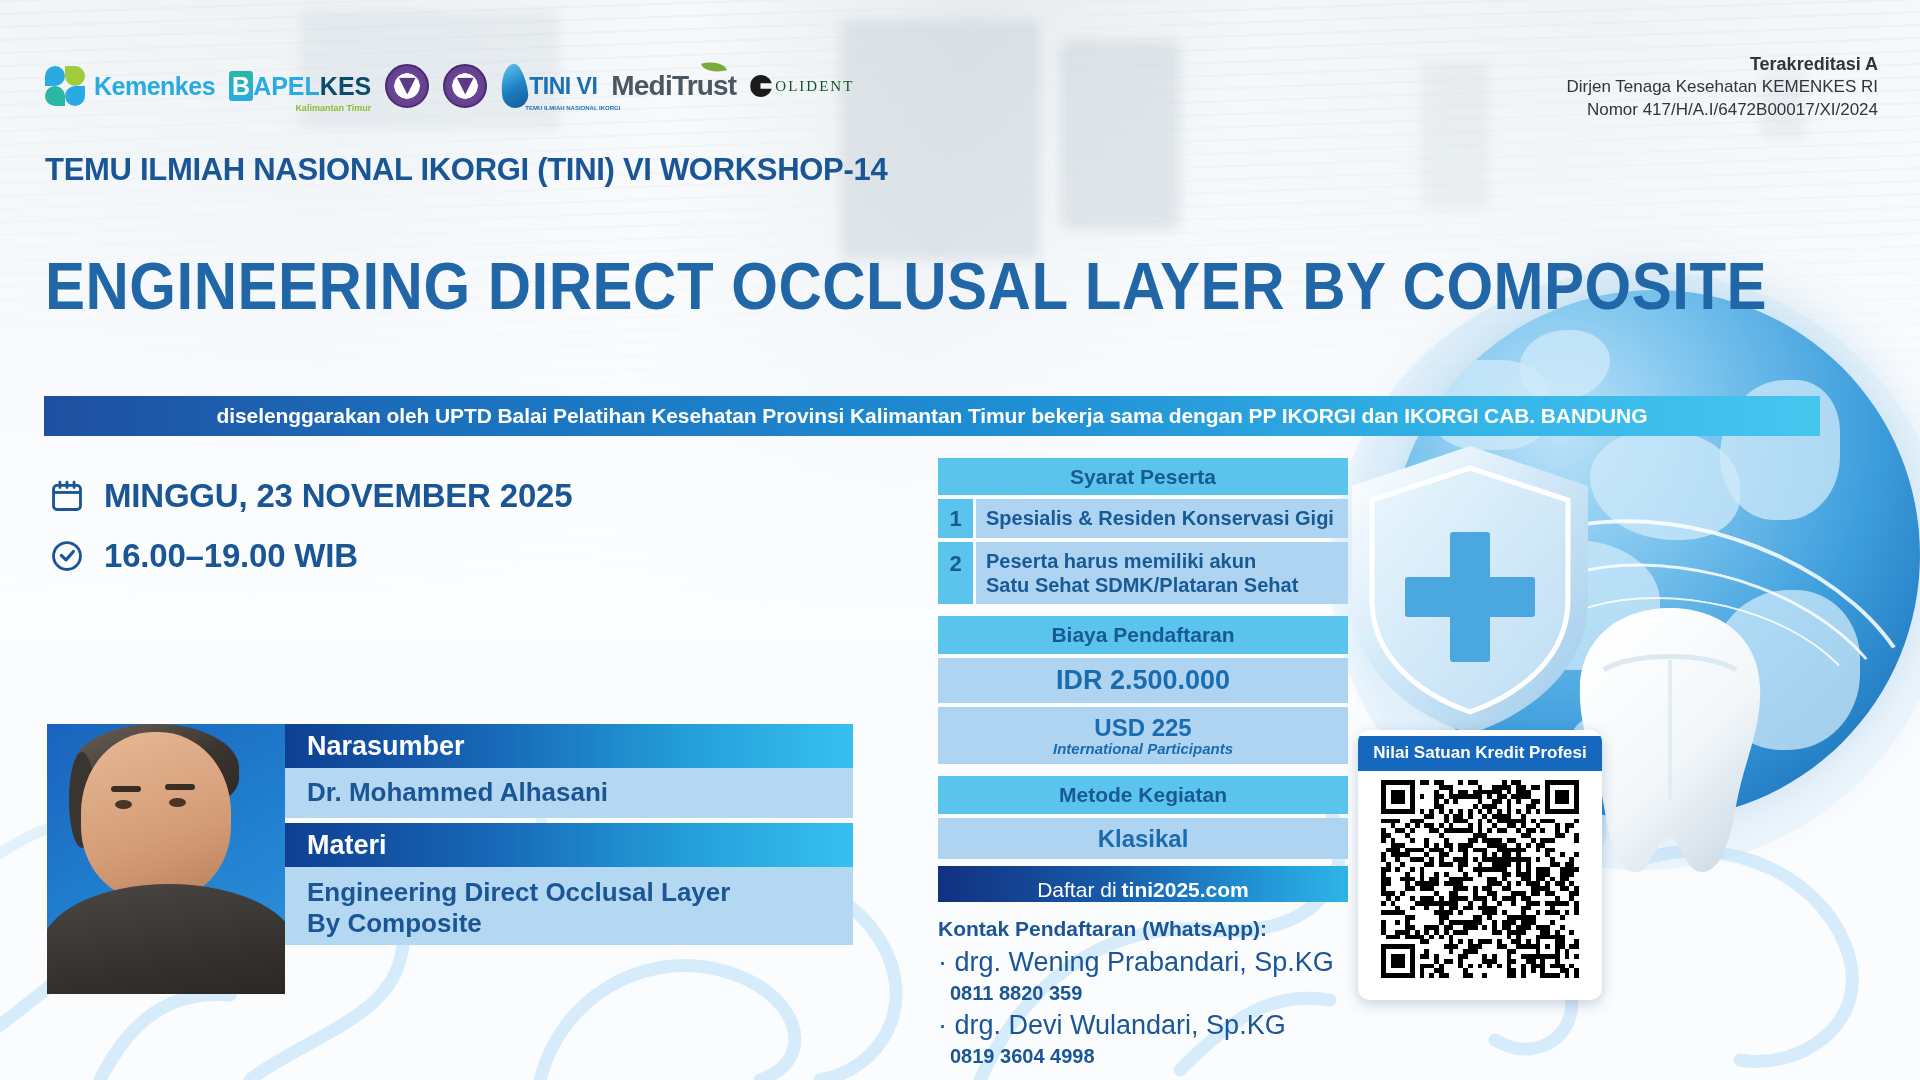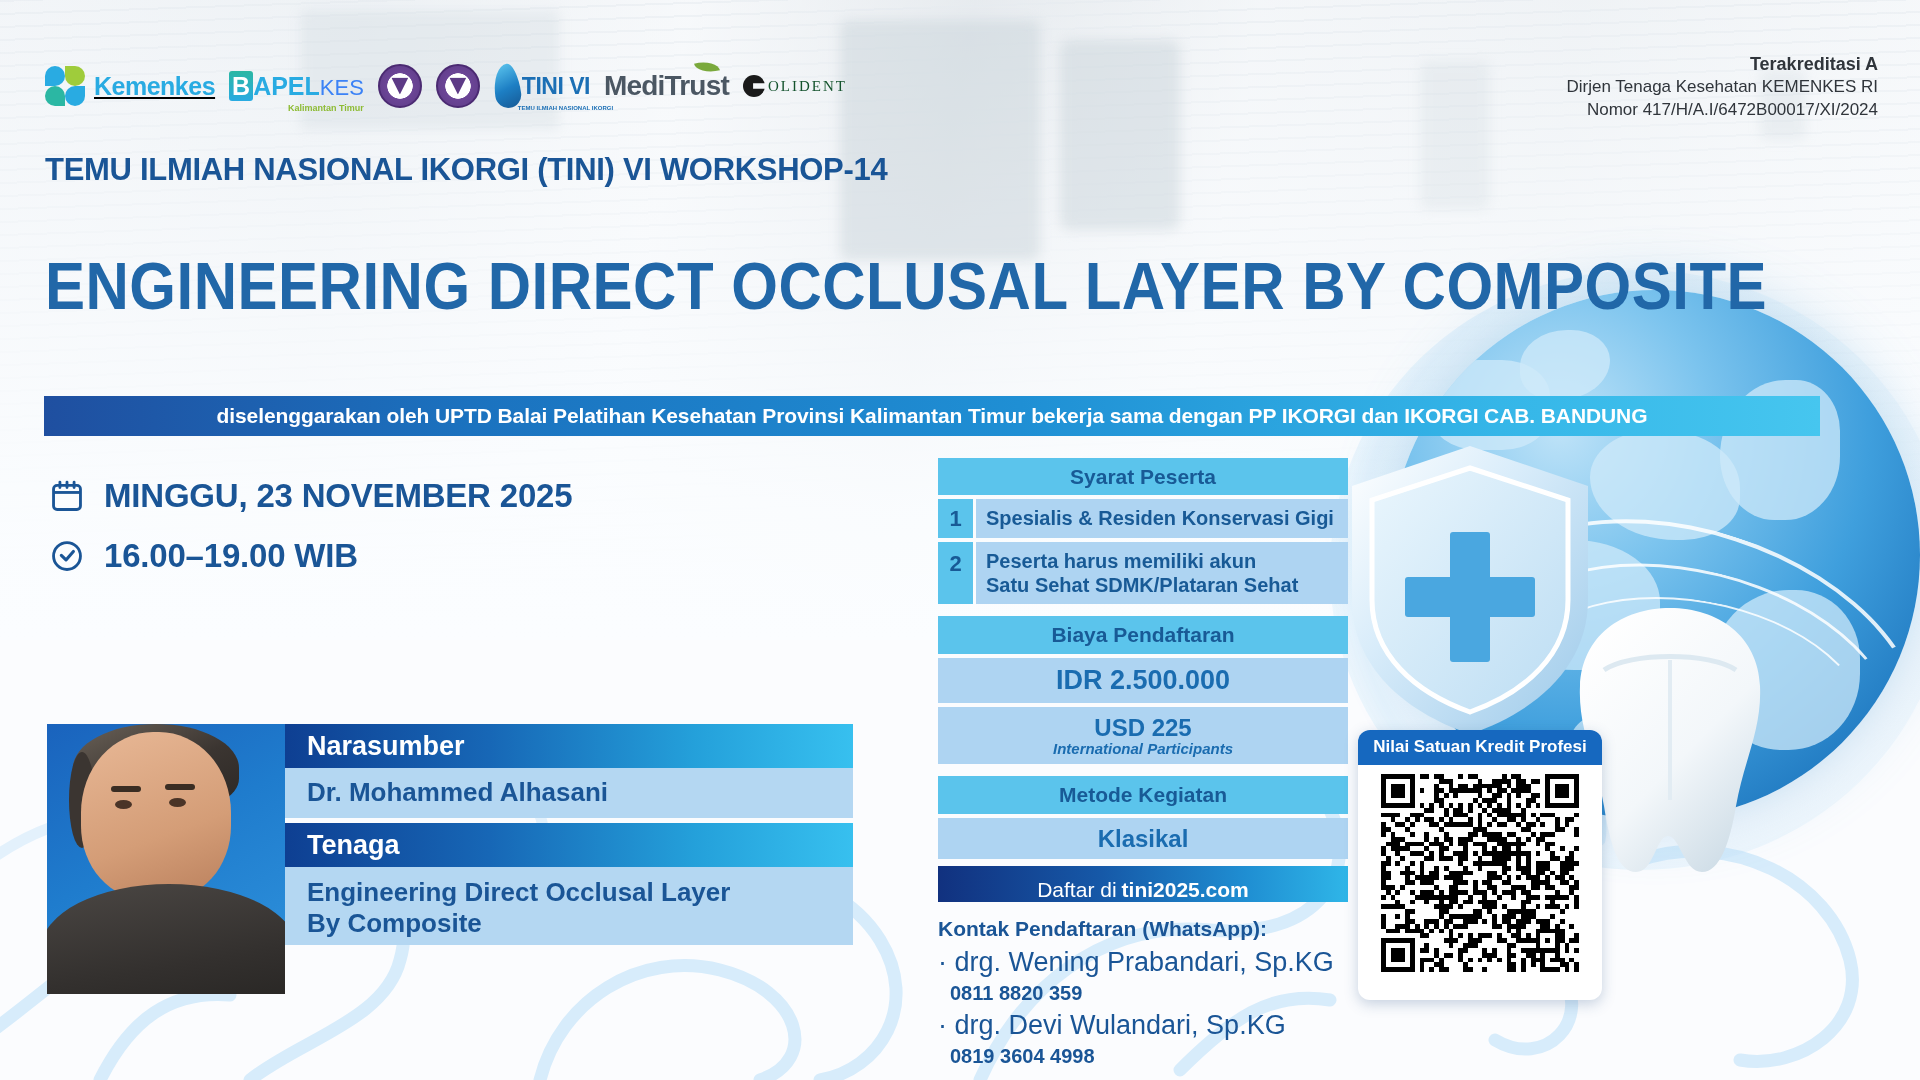"Kemenkes" .logo-kemenkes { text-decoration: underline -> none }
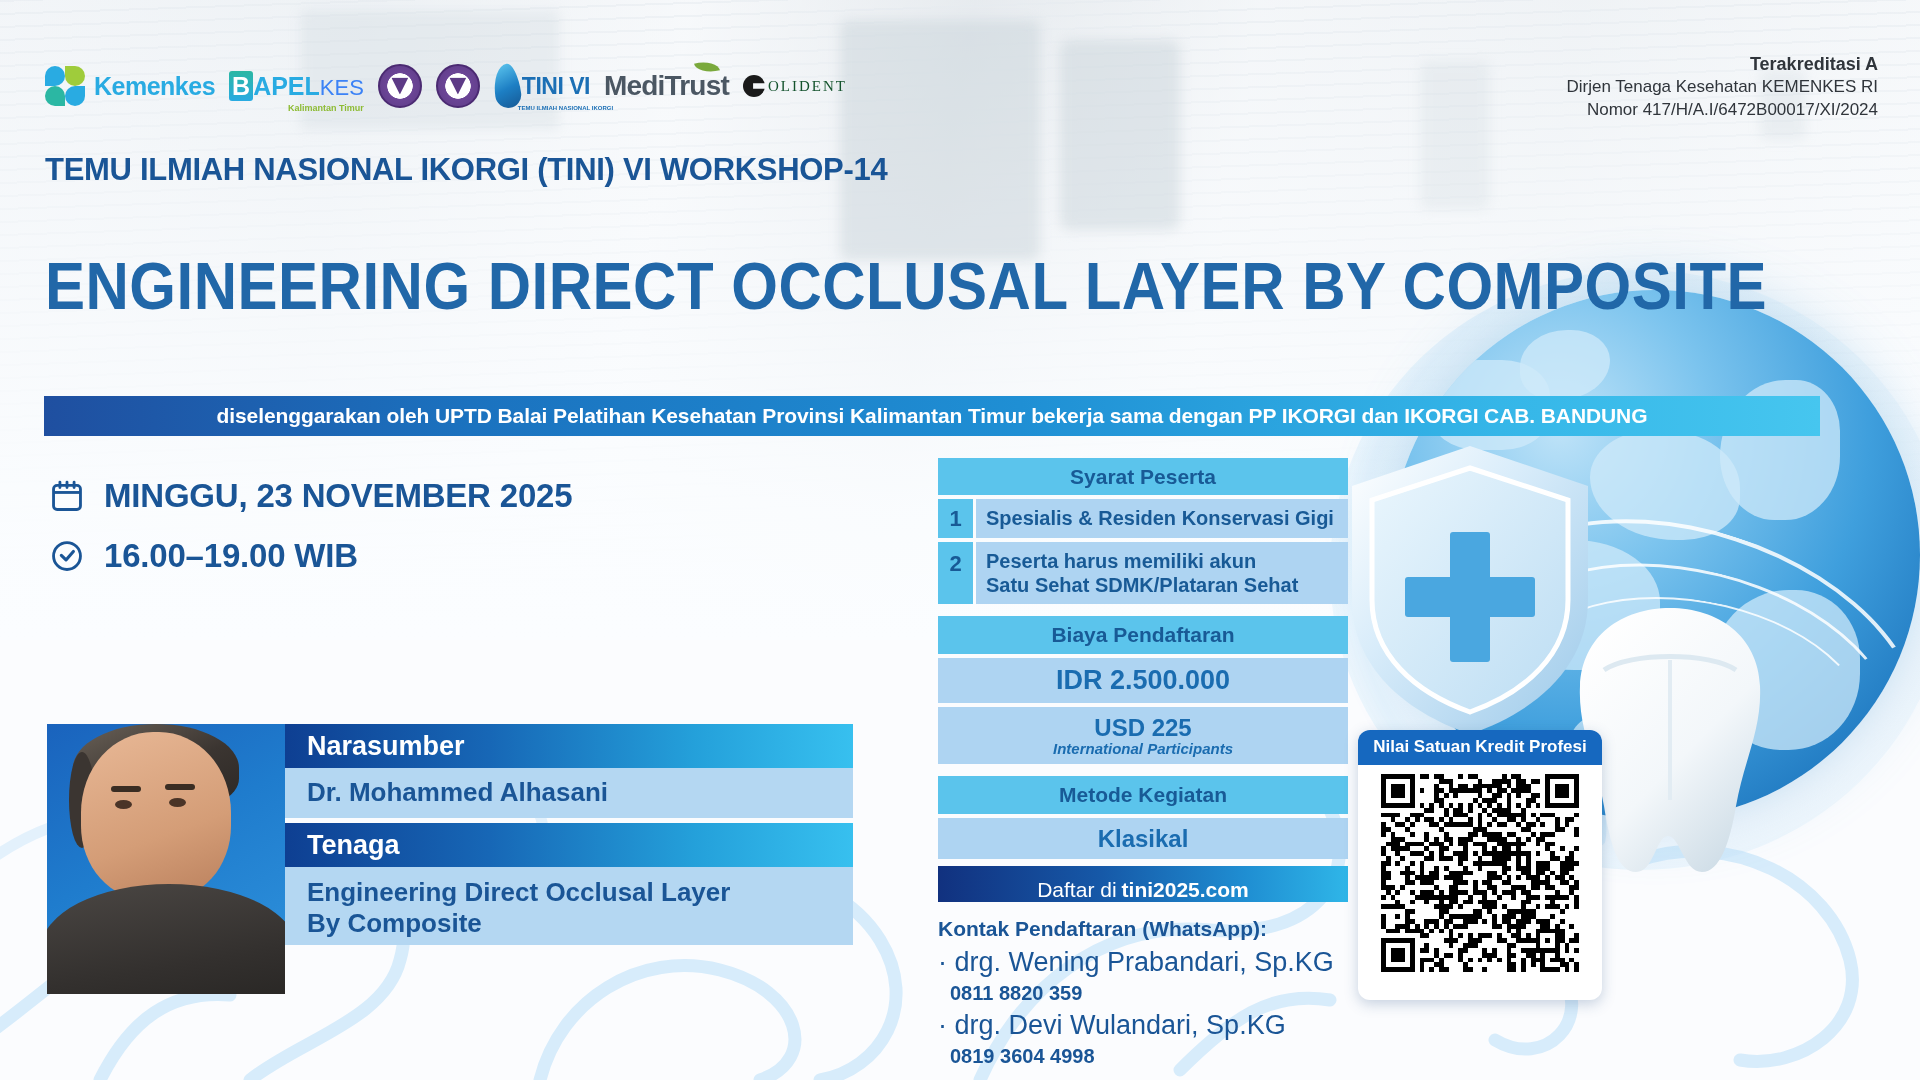"KES" .bpl-kes { color: #3b82f6 -> #0c4a6e; font-size: 22px -> 25px; font-weight: normal -> bold }
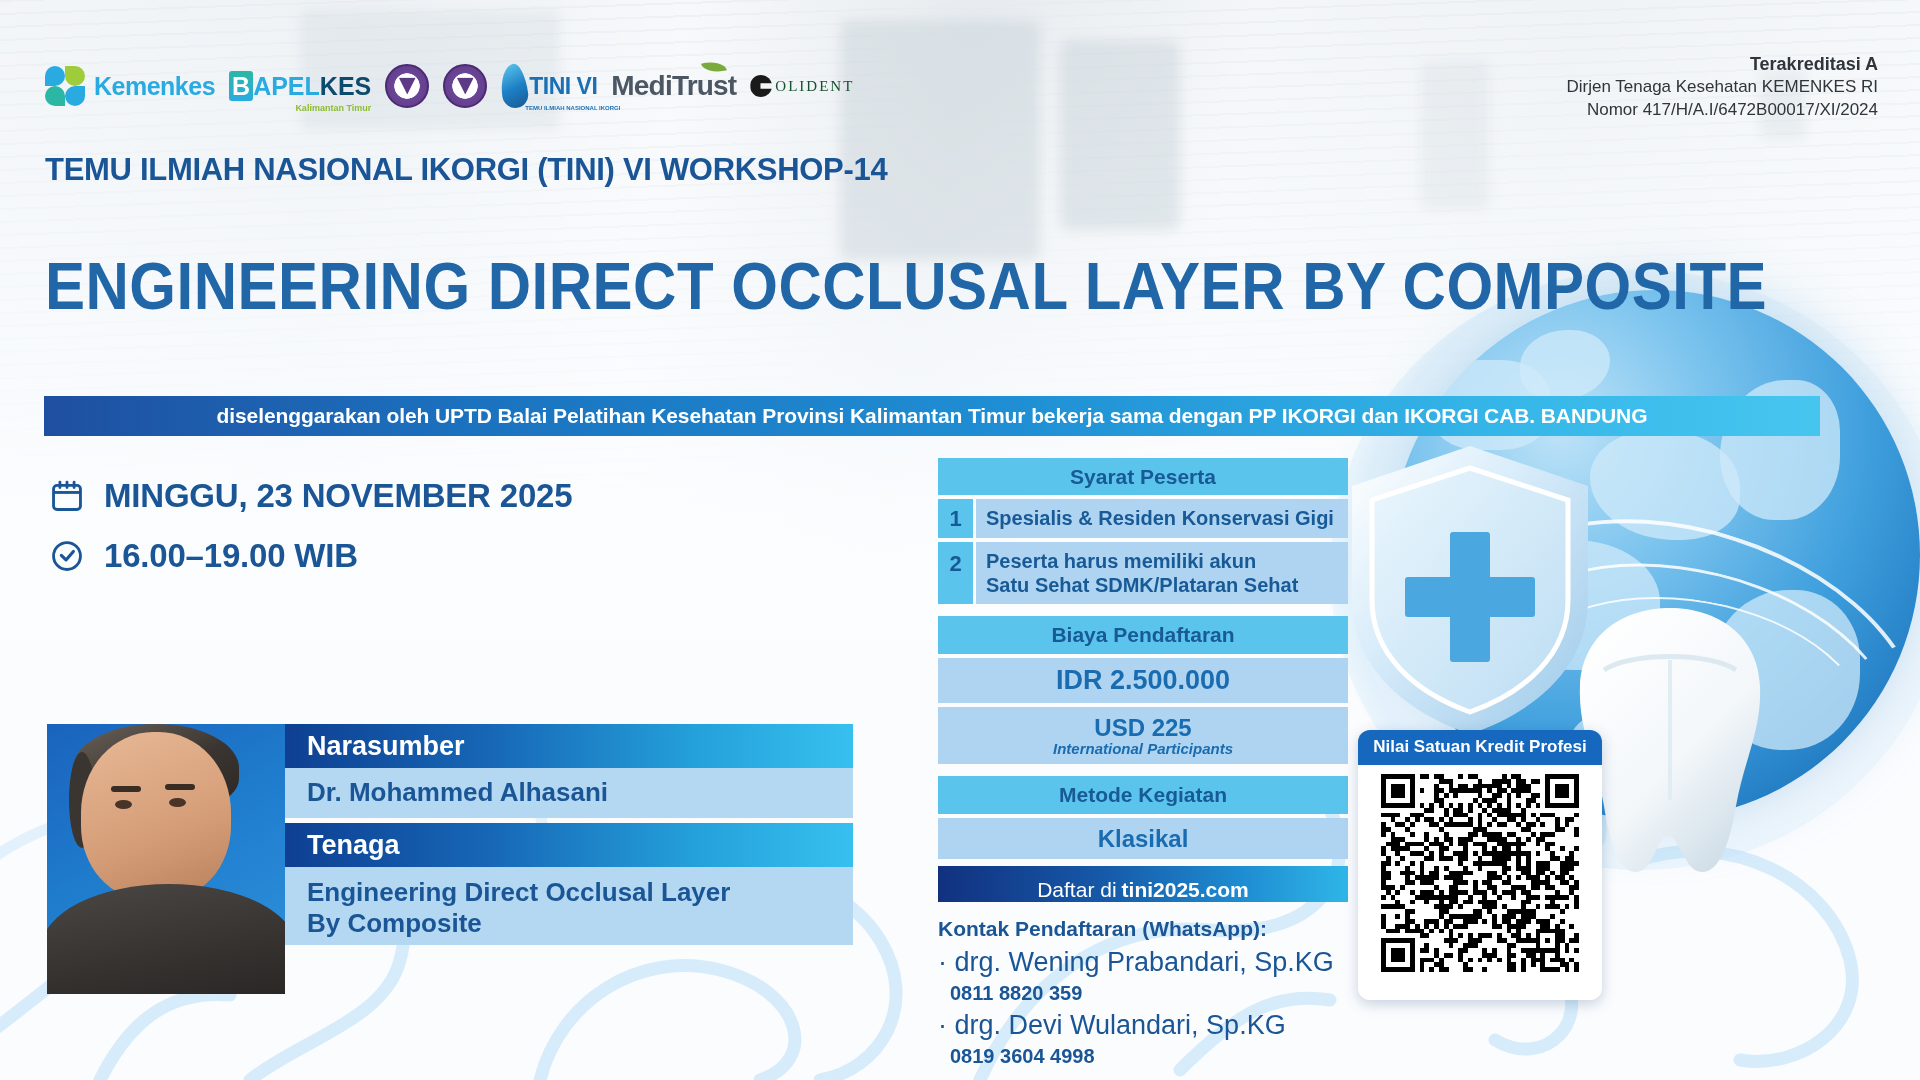"Nilai Satuan Kredit Profesi" .qr-title { margin-top: none -> 6px }
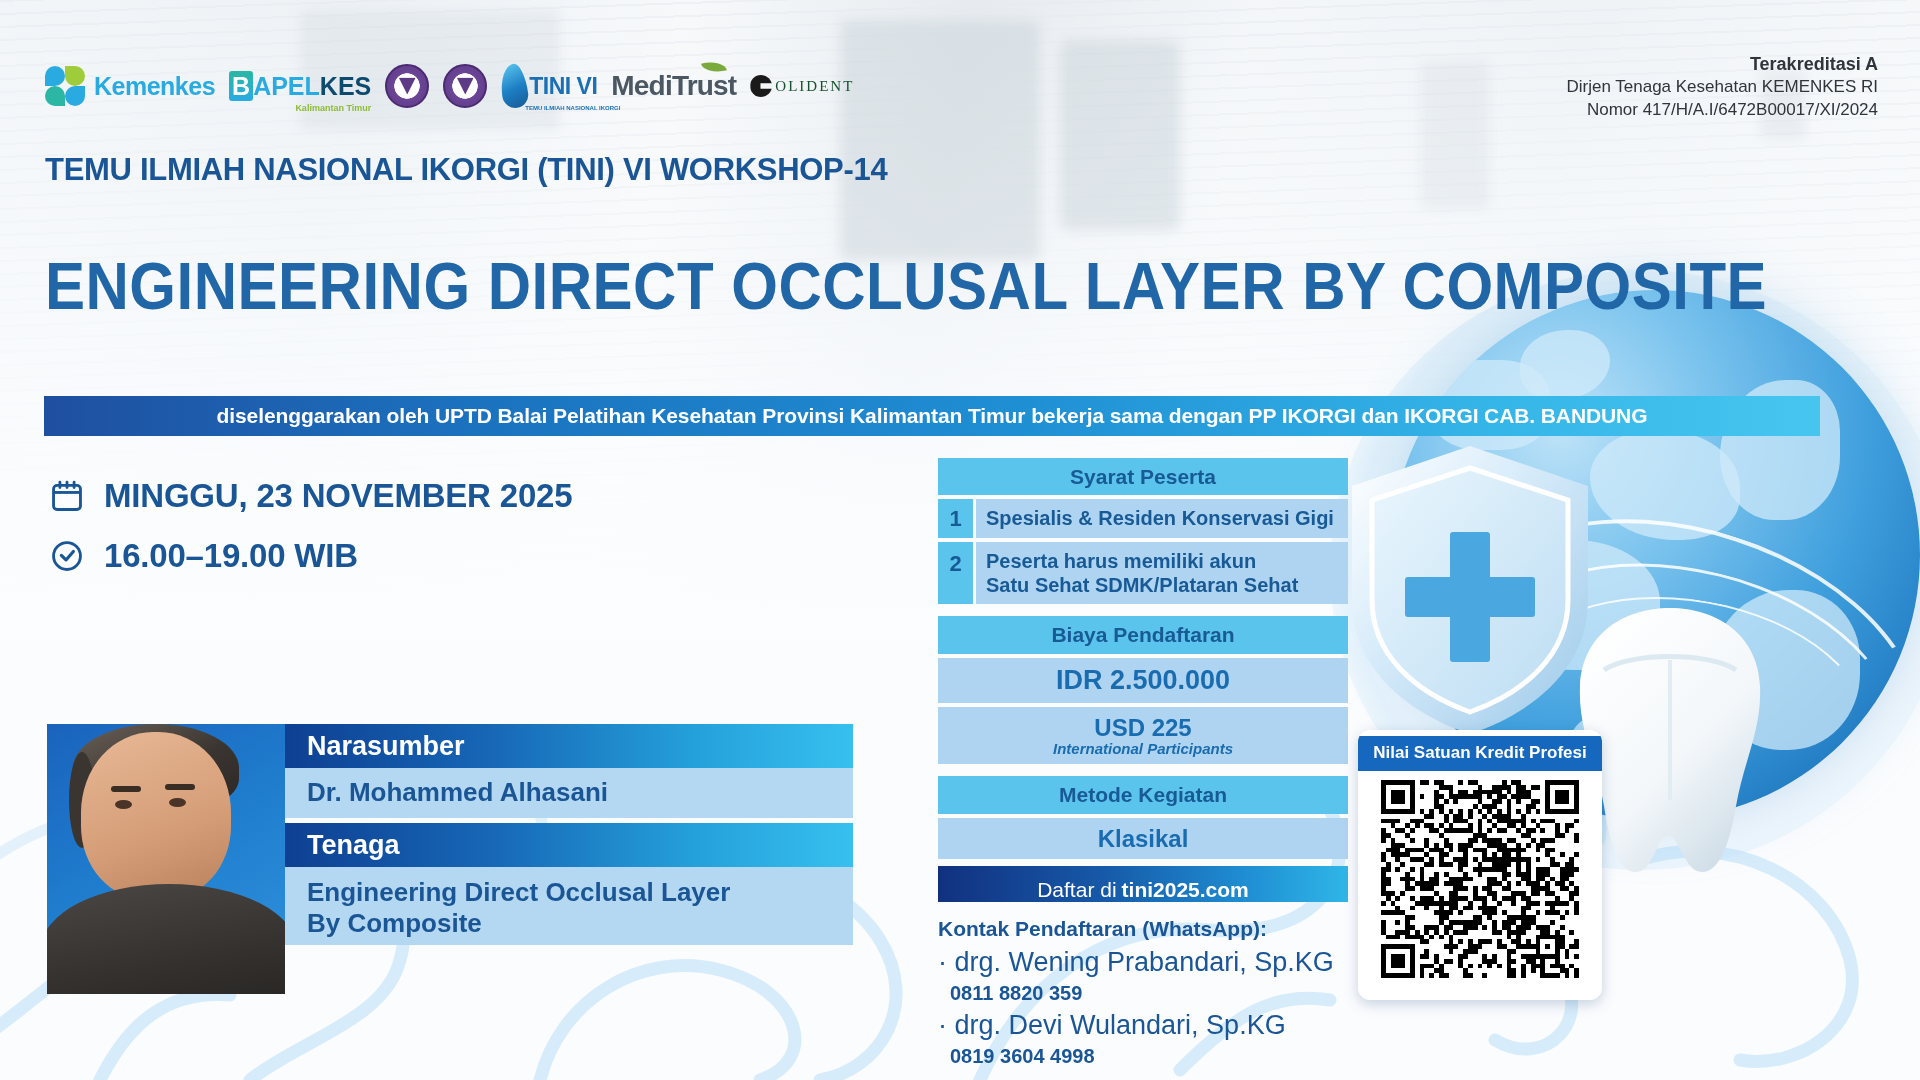"Tenaga" div.sp-head { text: Tenaga -> Materi }
